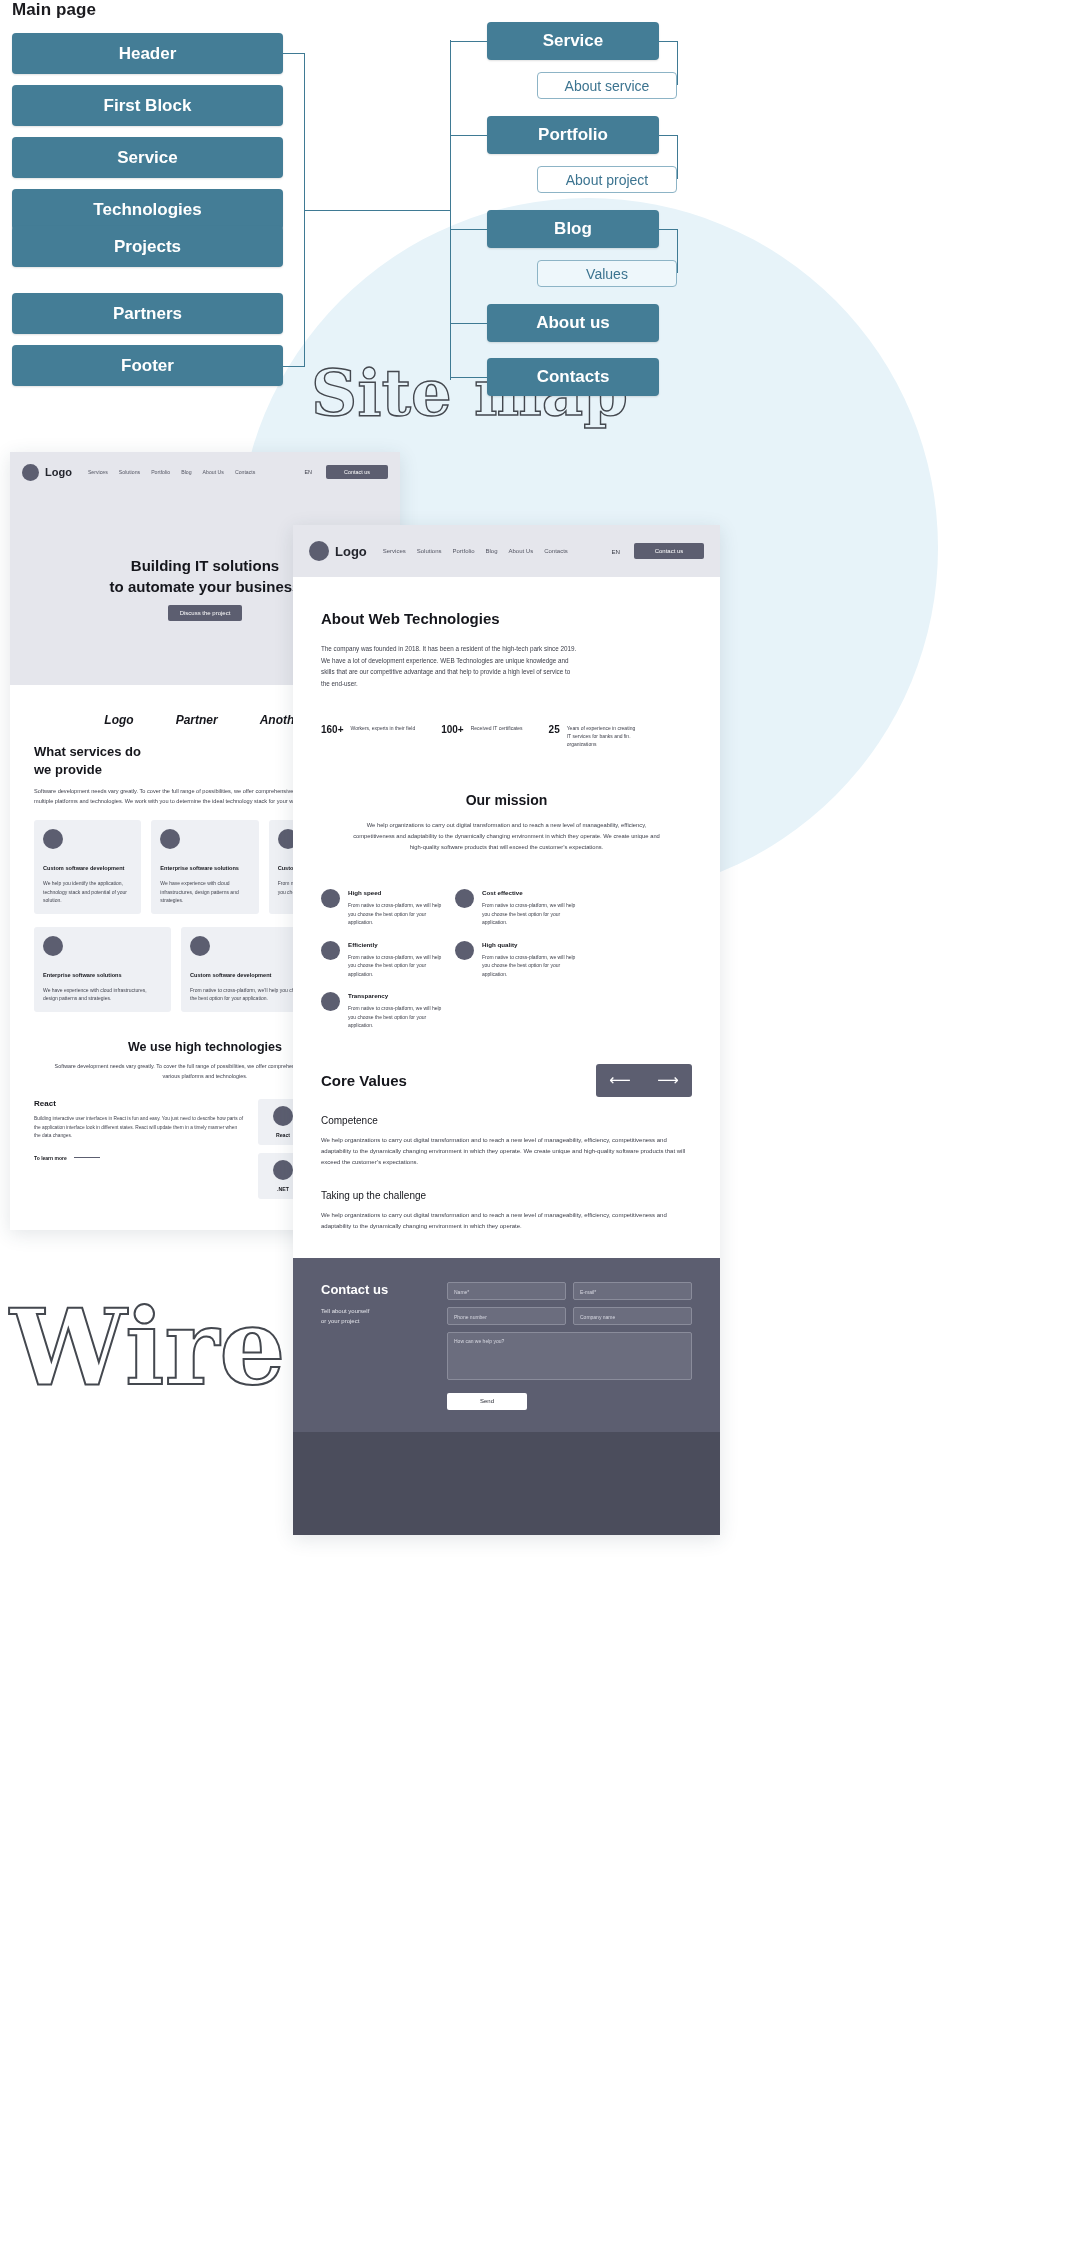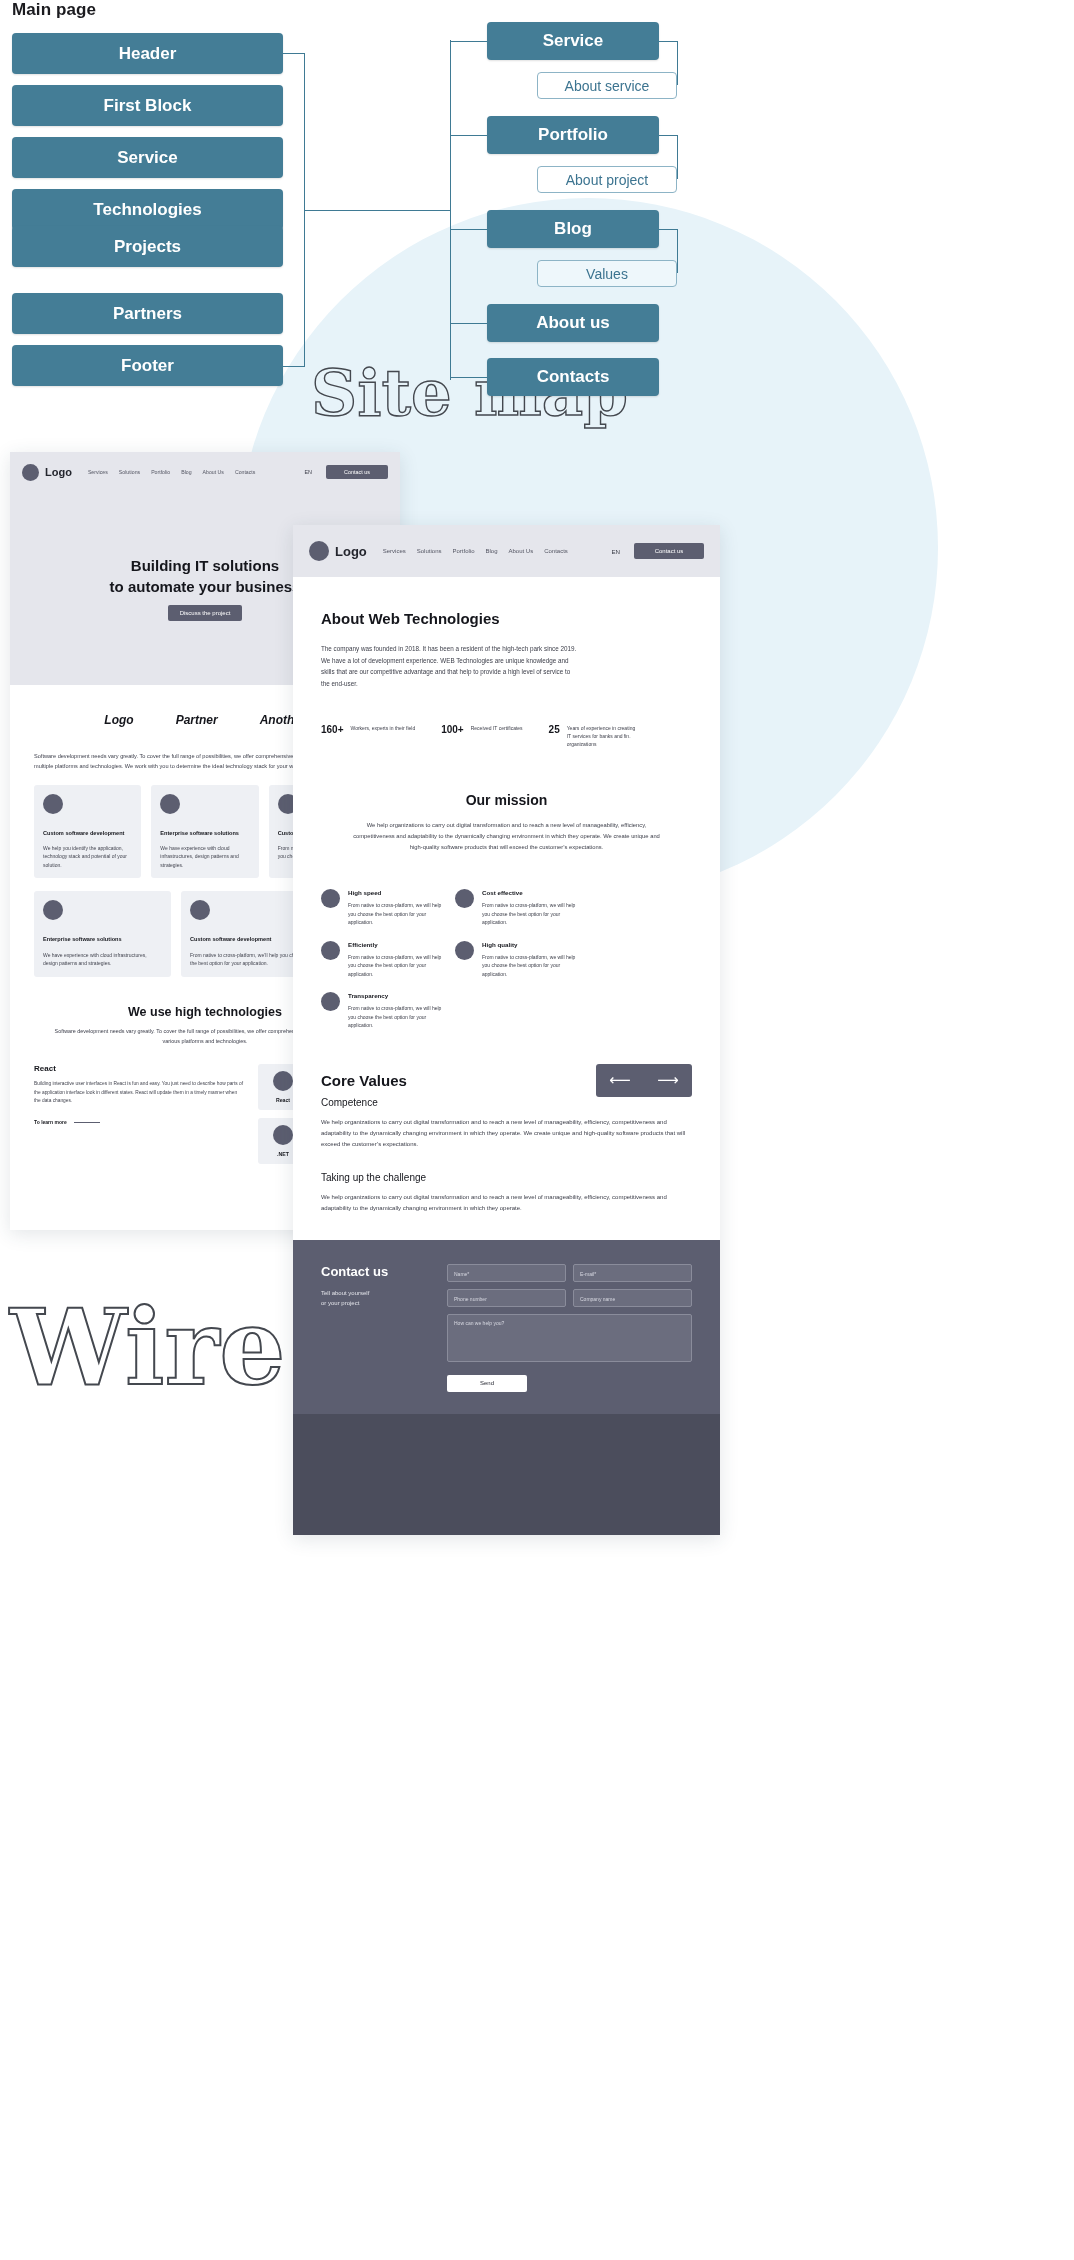"What services do" h2 { html: none -> <h2> <span>What services do</span><br> <span>we provide</span> </h2> }
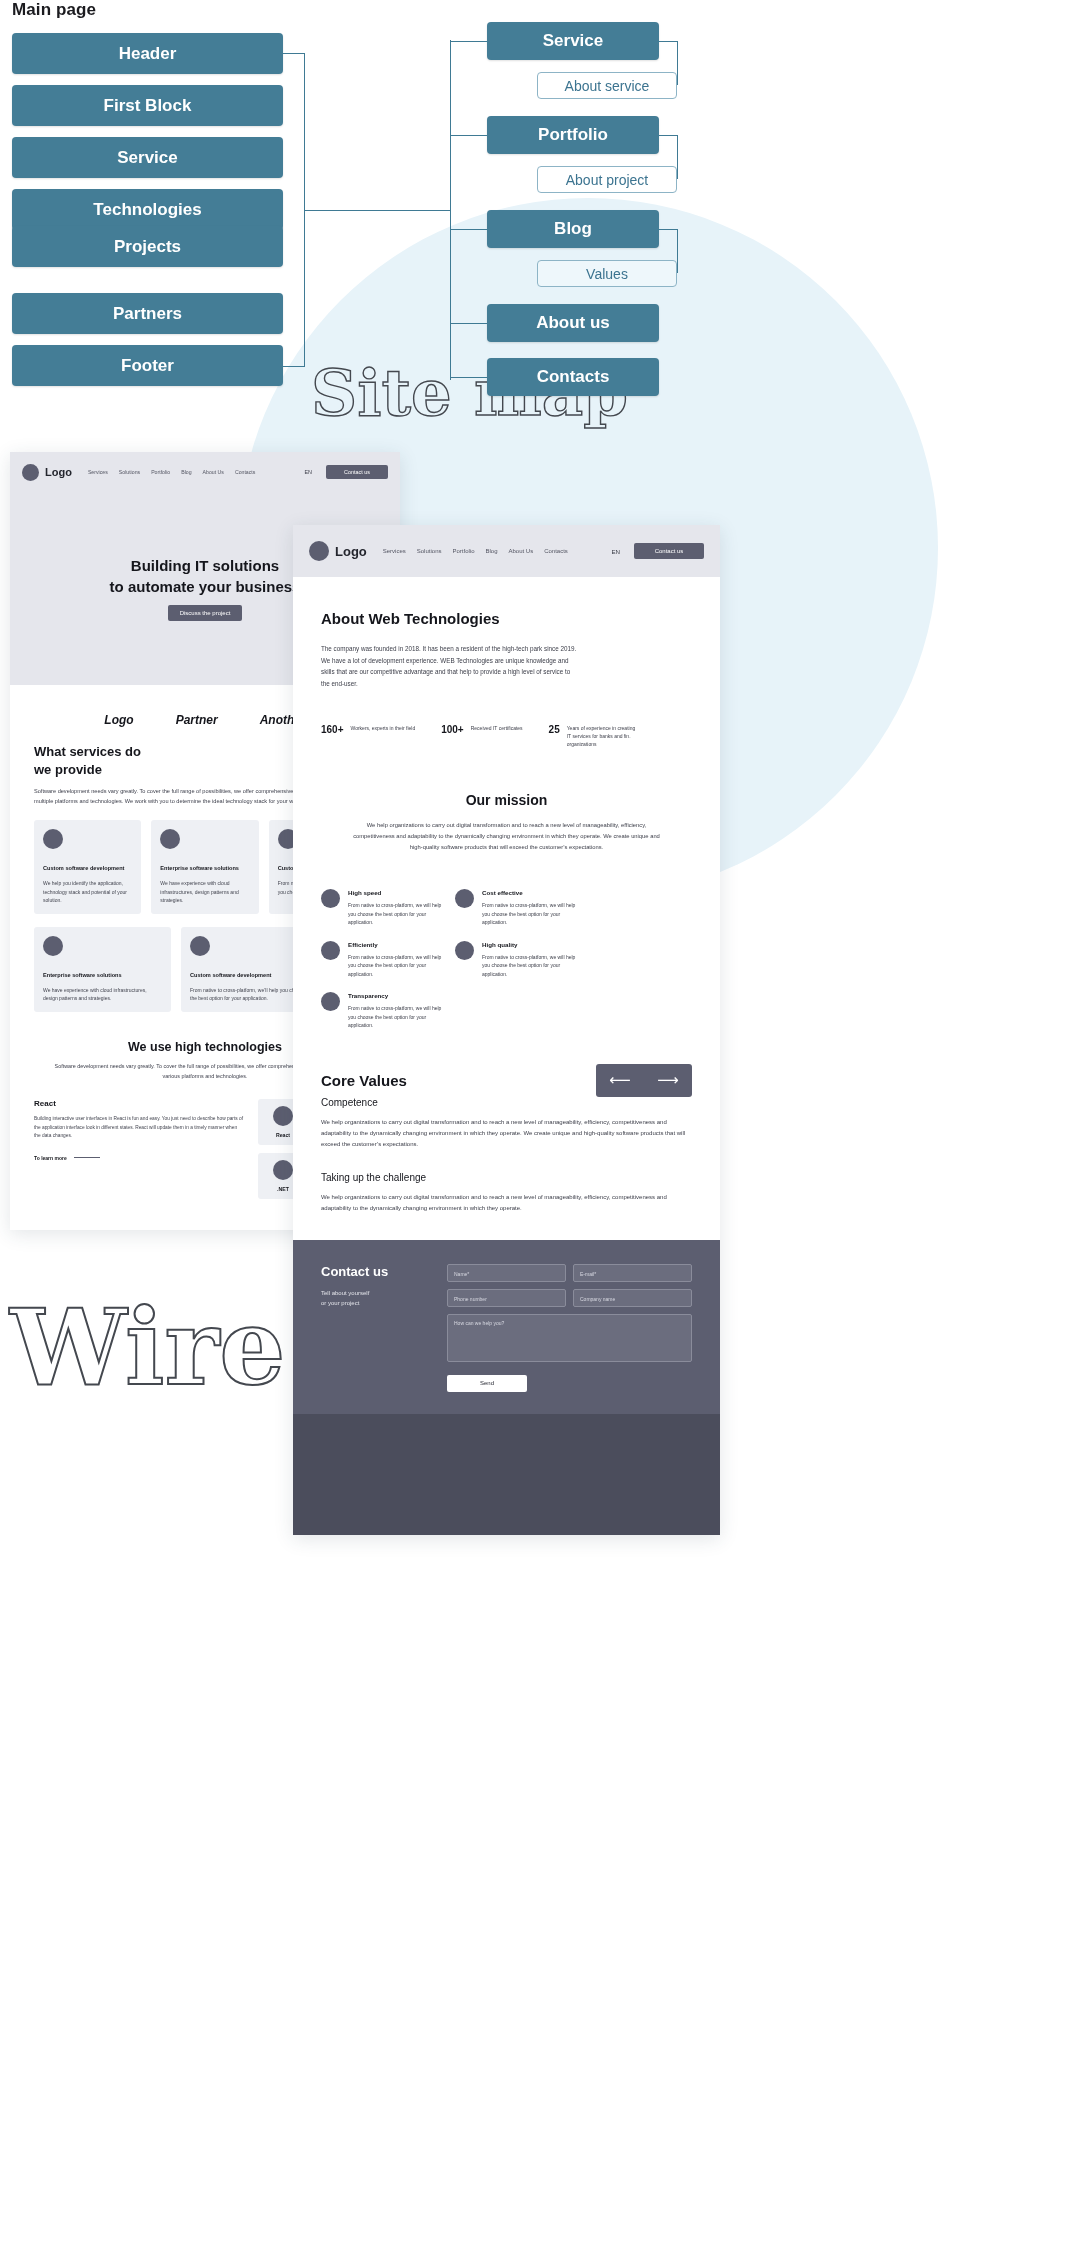"Competence" .core-item { margin-top: none -> 18px }
